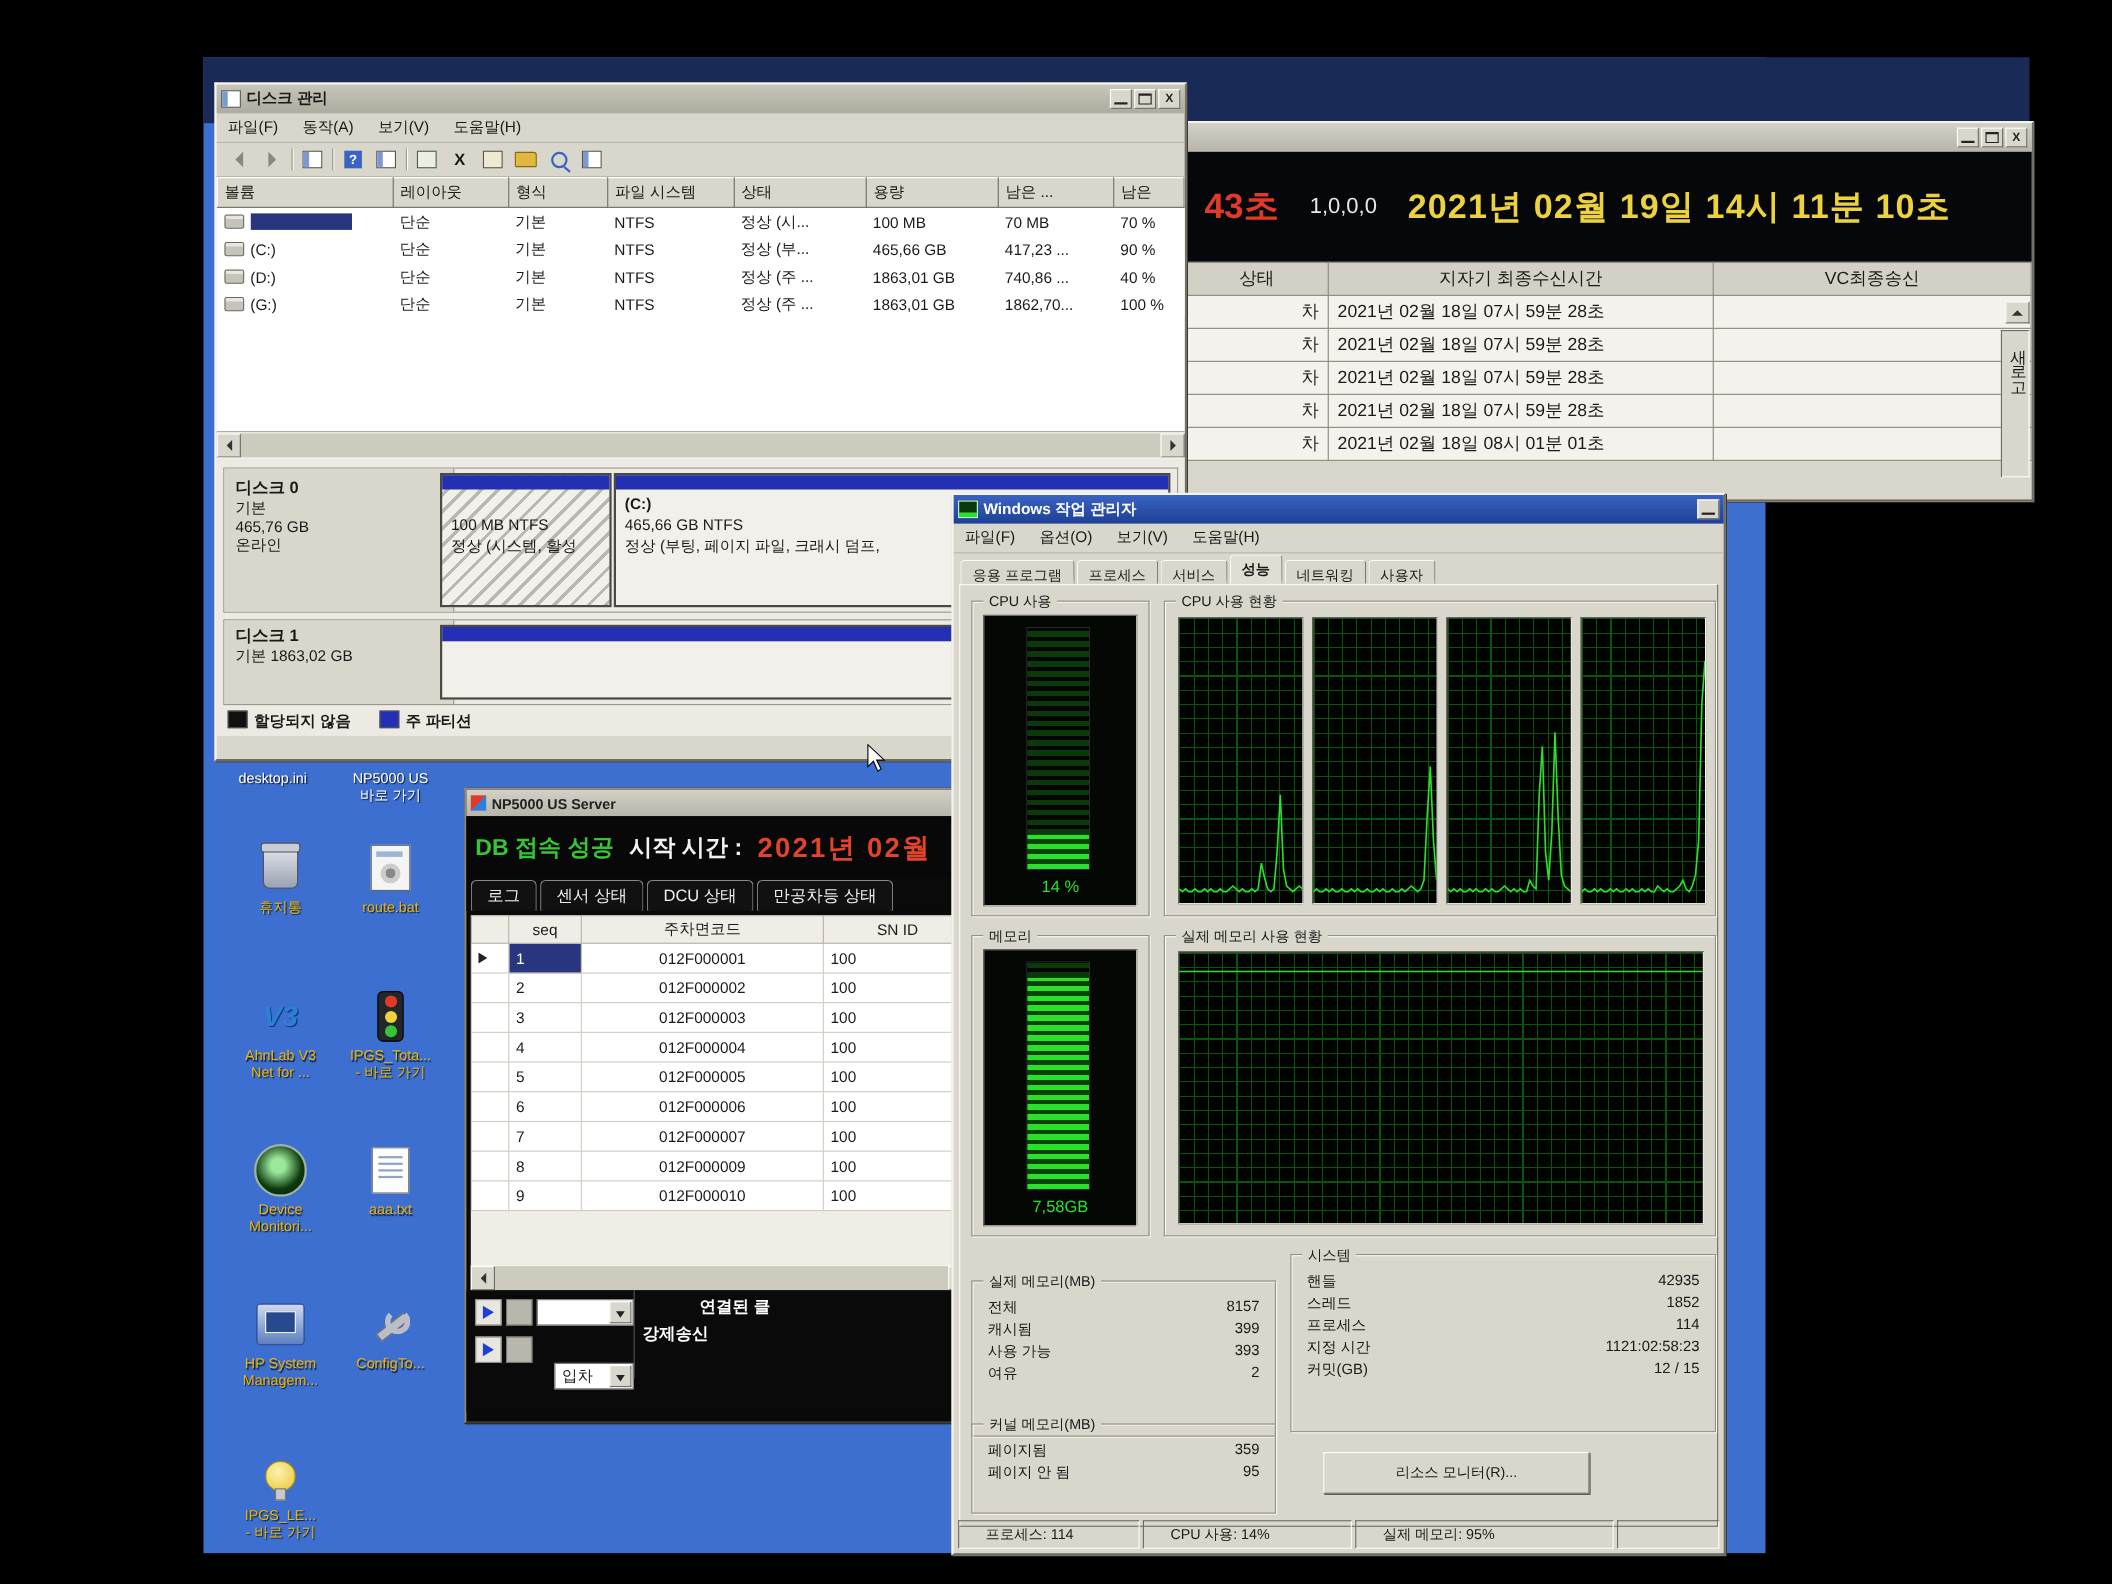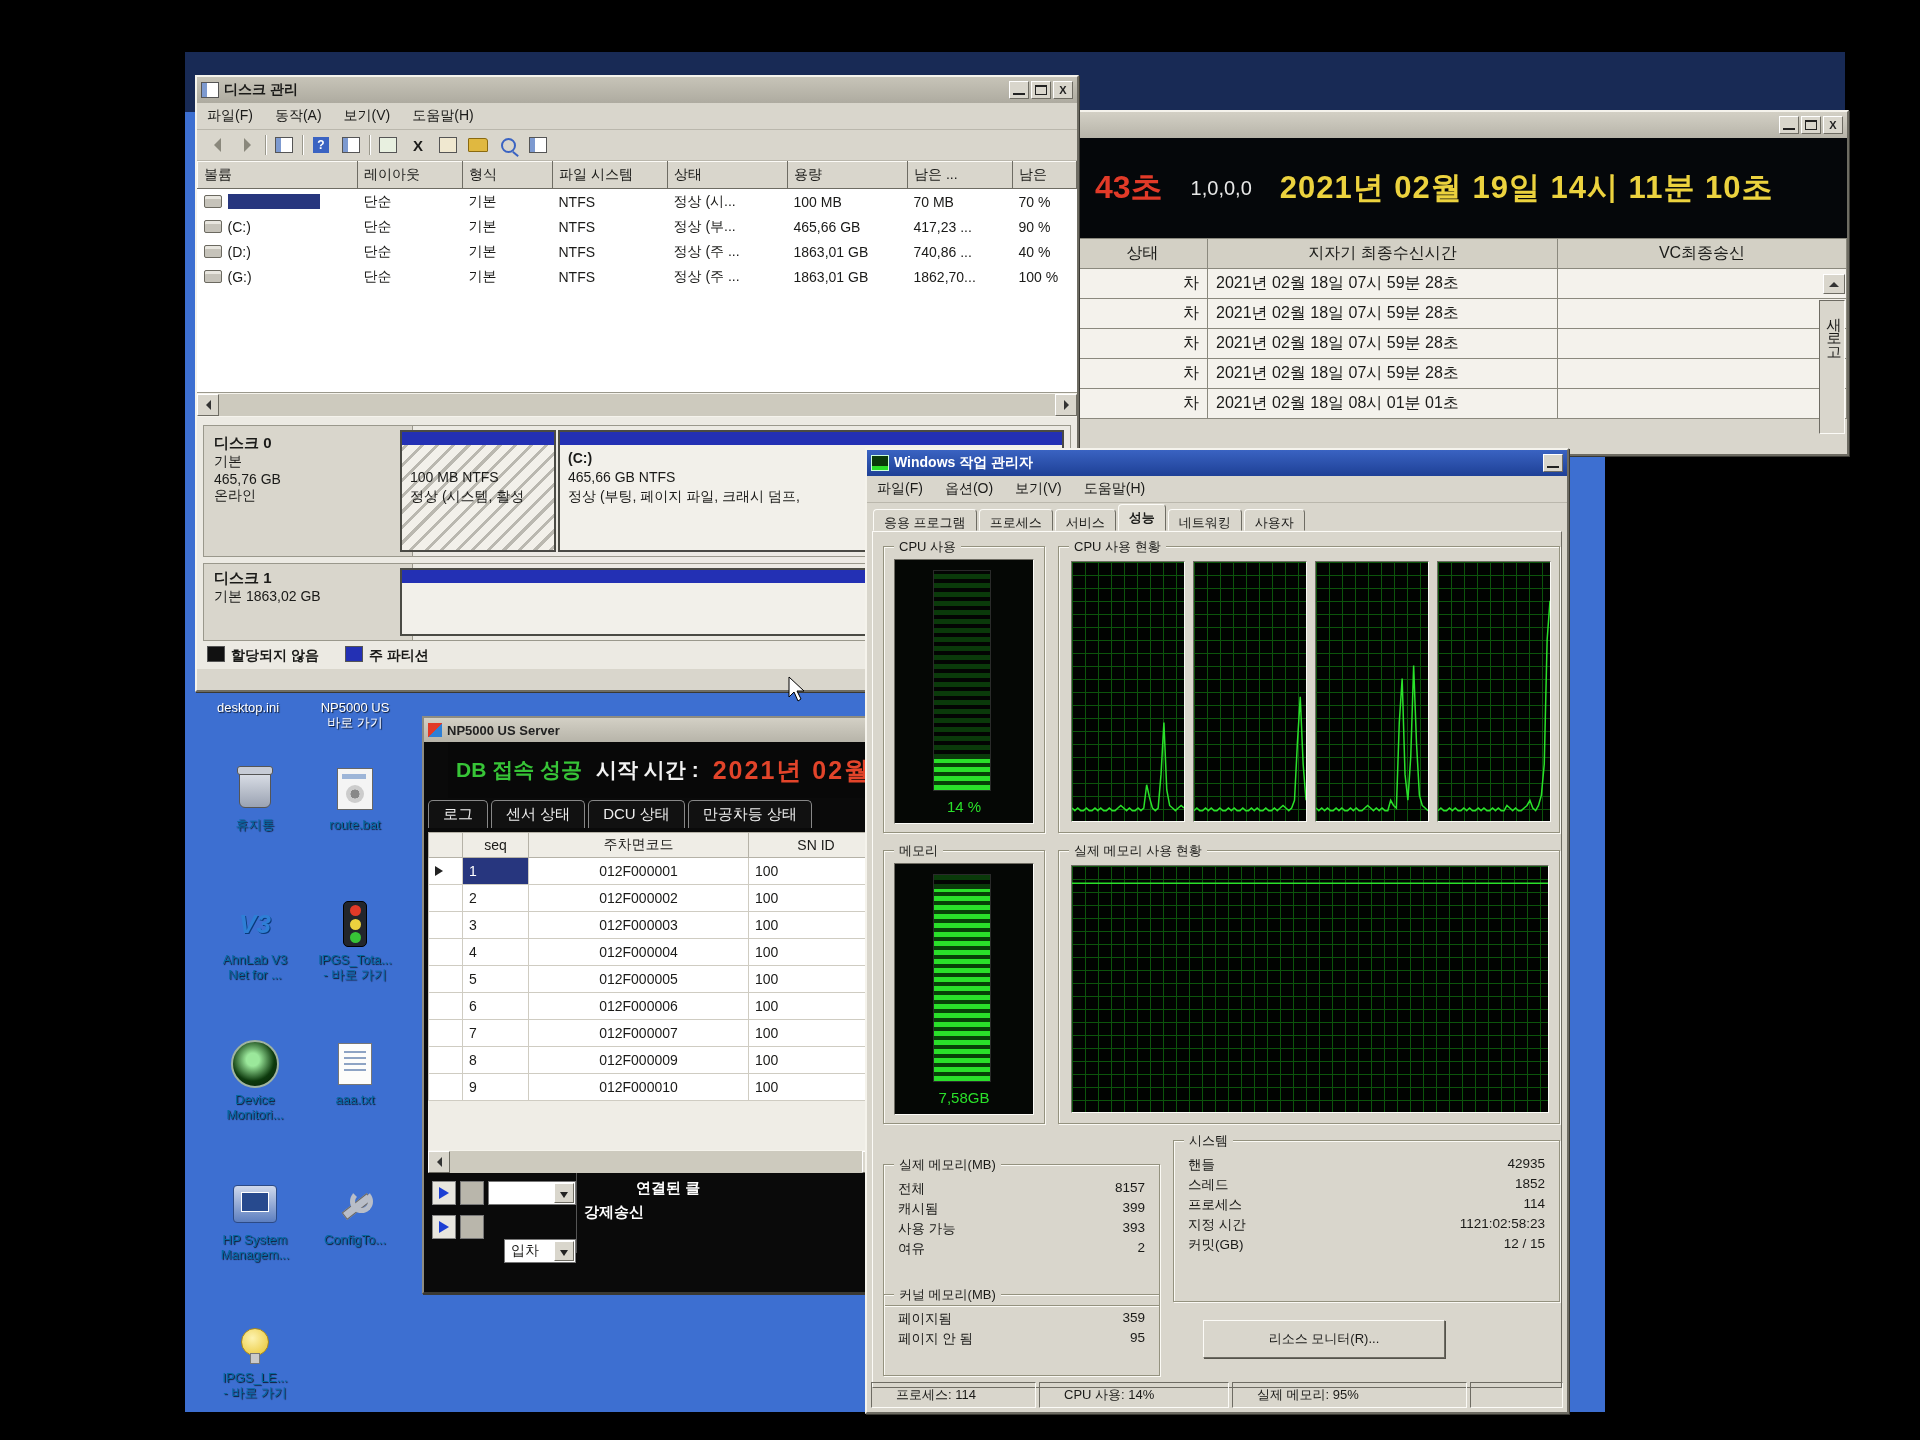"DB 접속 성공" div.np-band { margin-left: 24px -> none }
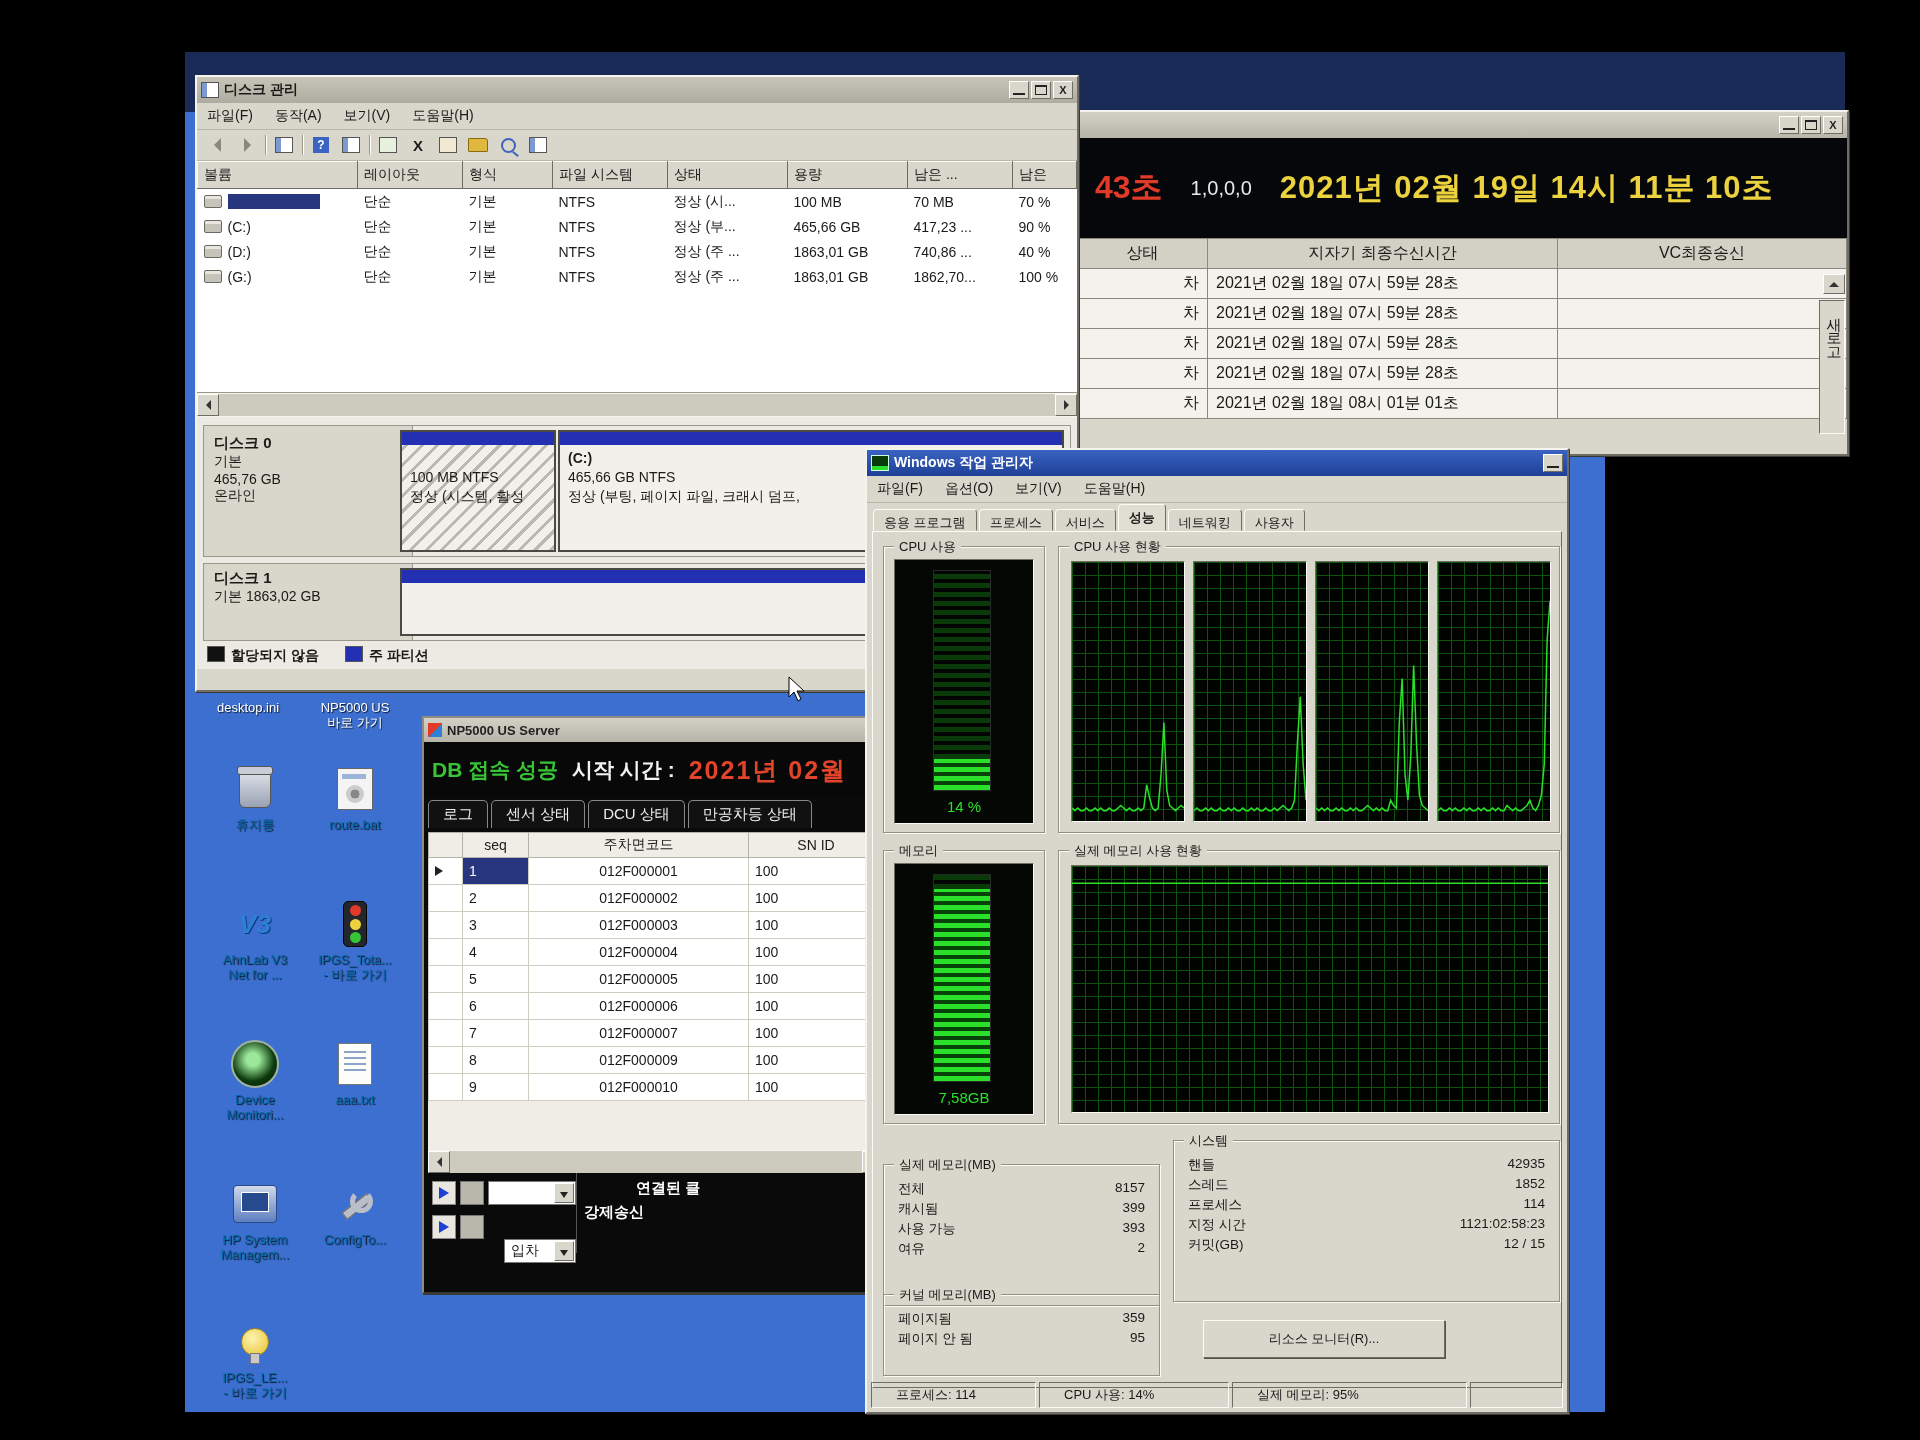"휴지통" .dicon .lab { color: #0369a1 -> #eab308 }
